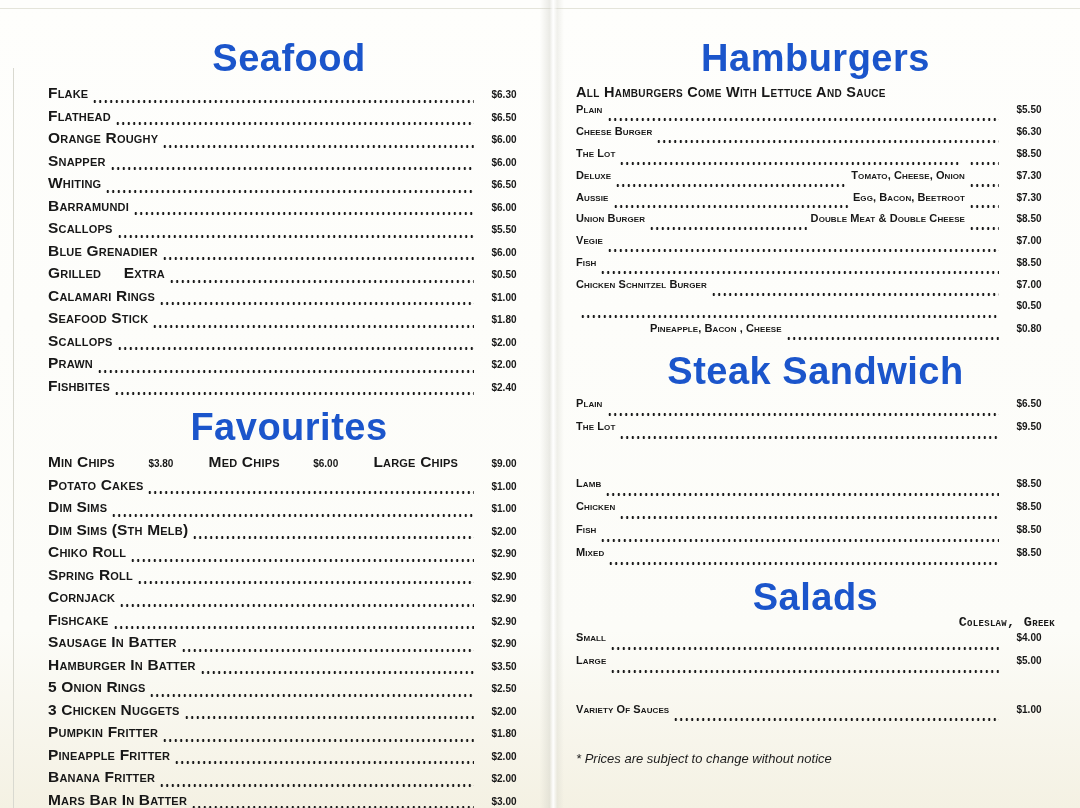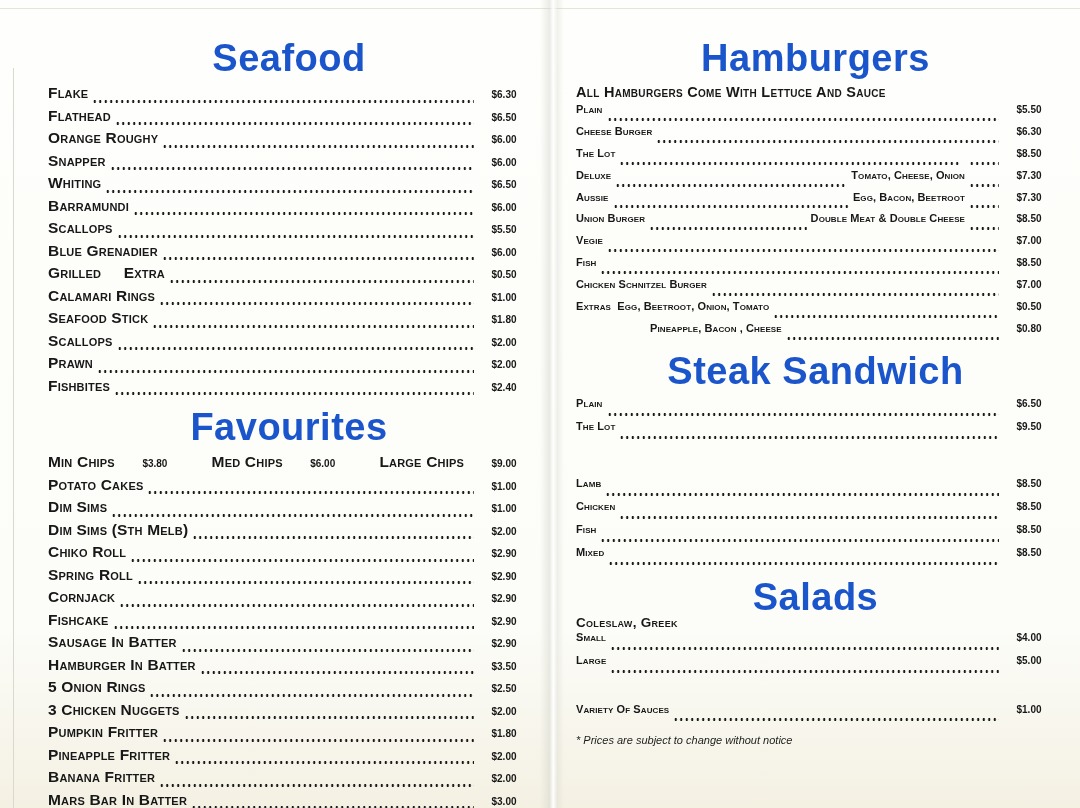"Extras Egg, Beetroot, Onion, Tomato" span.iname { html: <span>Extras&nbsp; Egg, Beetroot, Onion, Tomato</span> -> none }
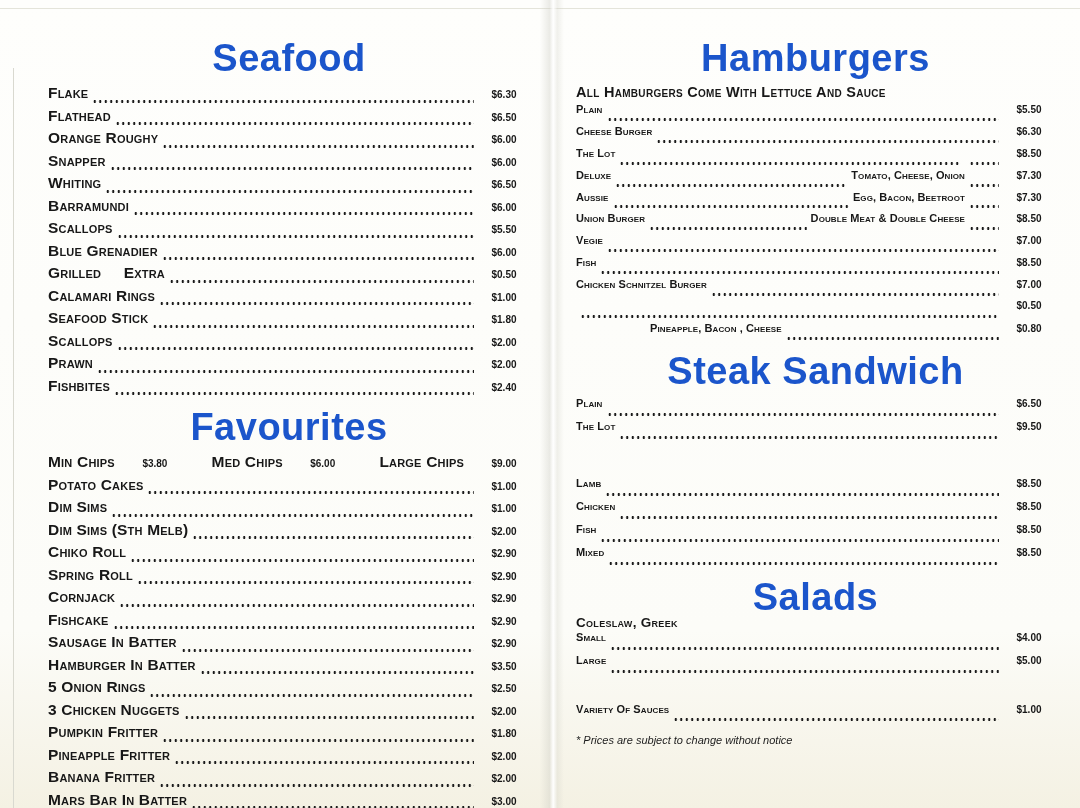"Min Chips" .pair { gap: 14px -> 20px }
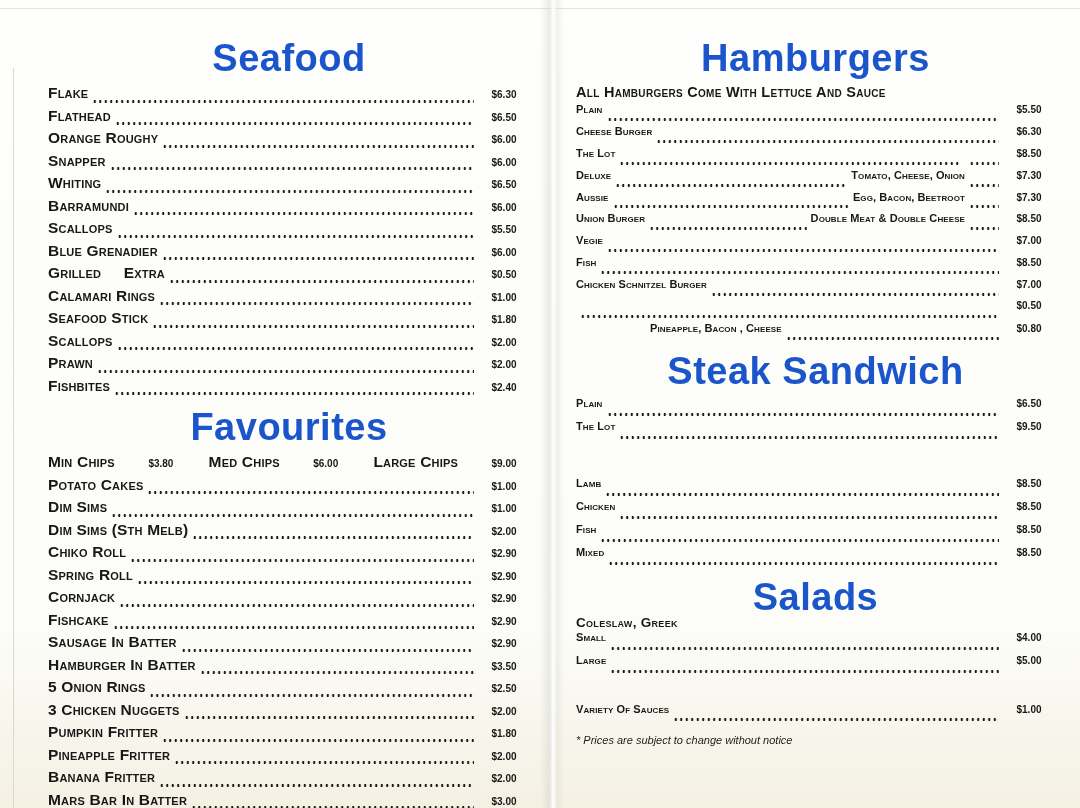"Coleslaw, Greek" .sec-salads .note { font-family: none -> Liberation Mono, monospace; text-align: left -> right }
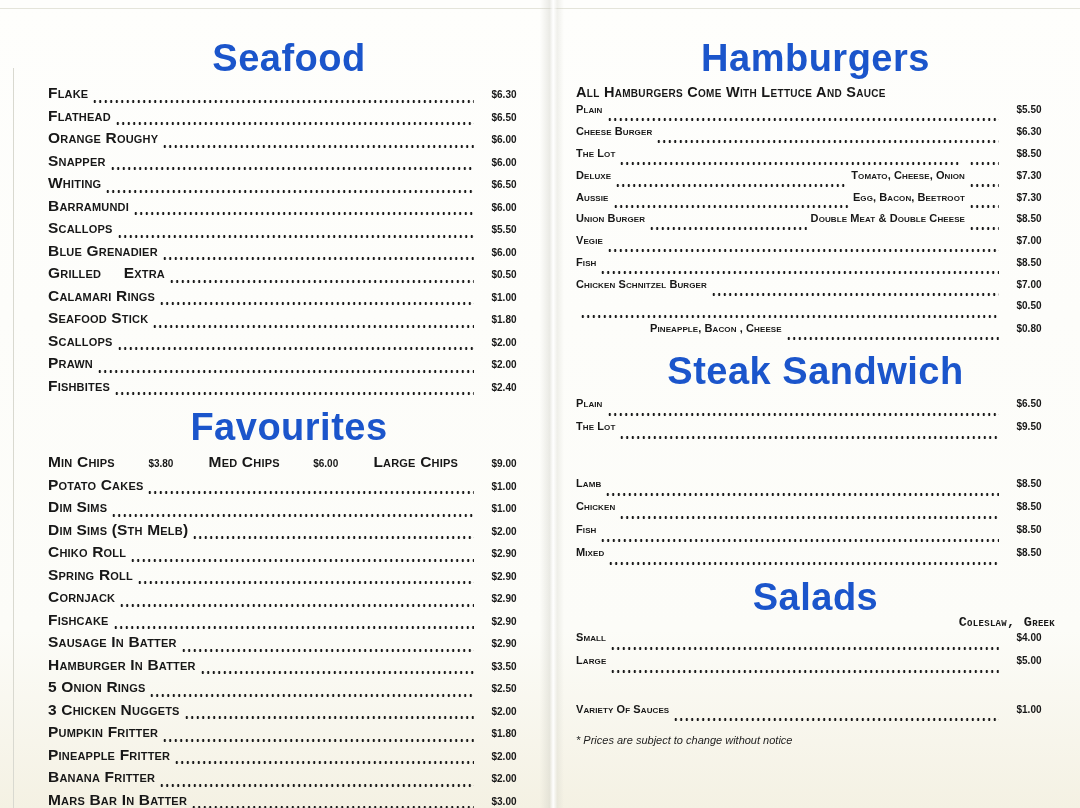"* Prices are subject to" .footnote { font-size: 11px -> 13px; margin-top: 9px -> 26px }
